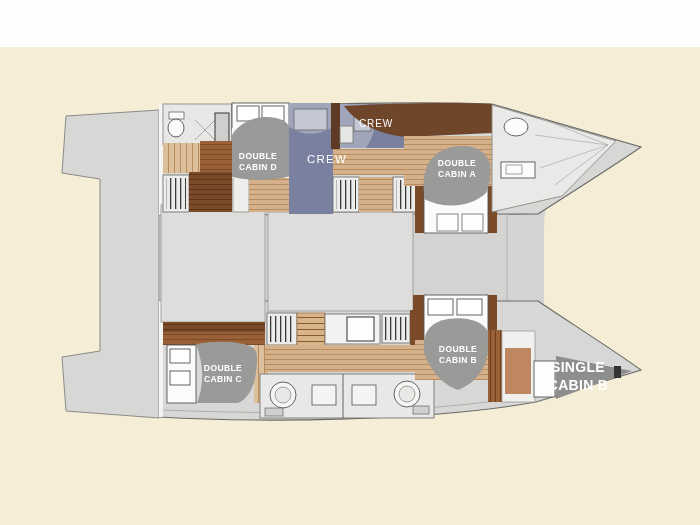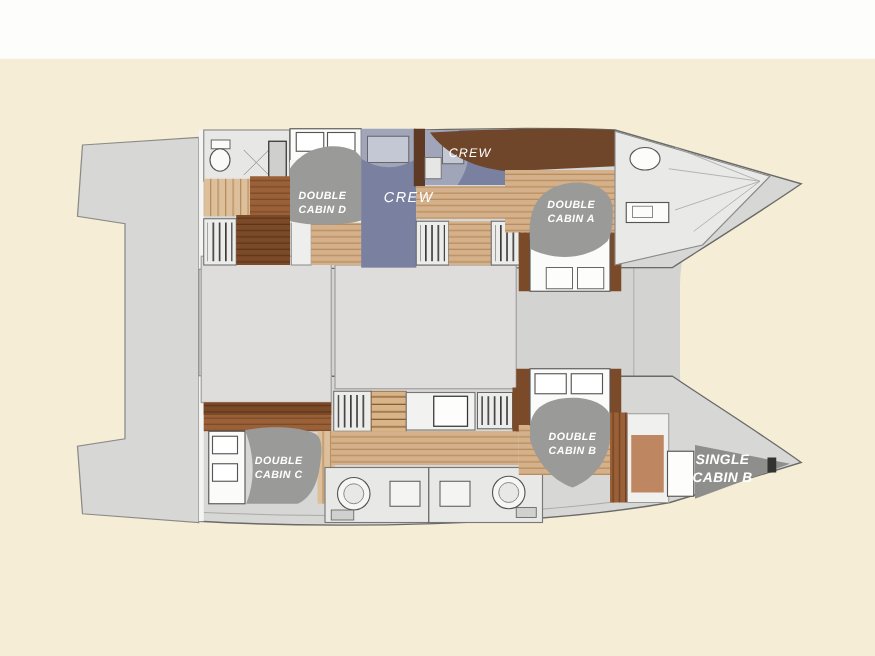"CREW" .plan-label { font-style: italic -> none }
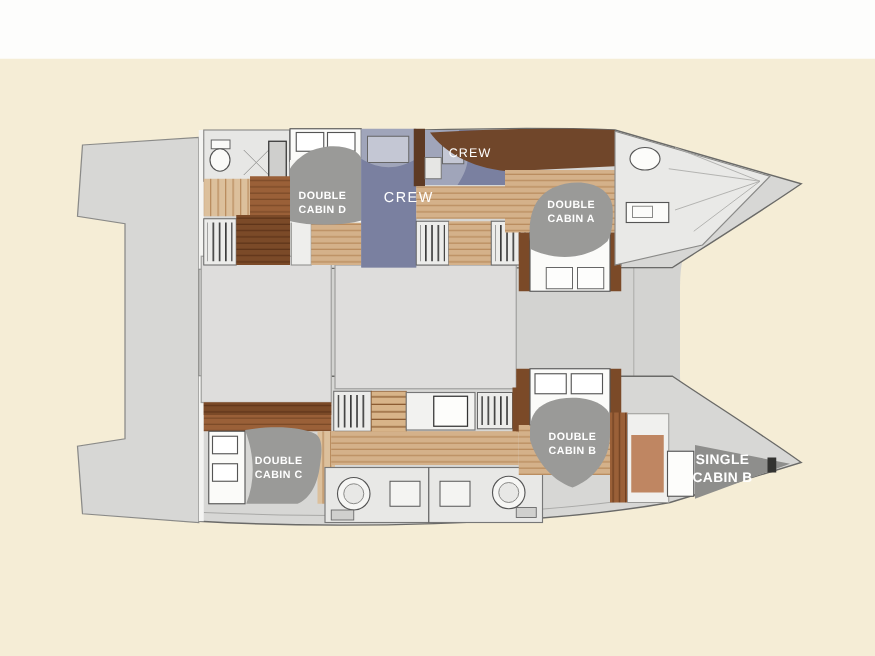"SINGLE" #label-single-b { font-size: 11px -> 14px }
